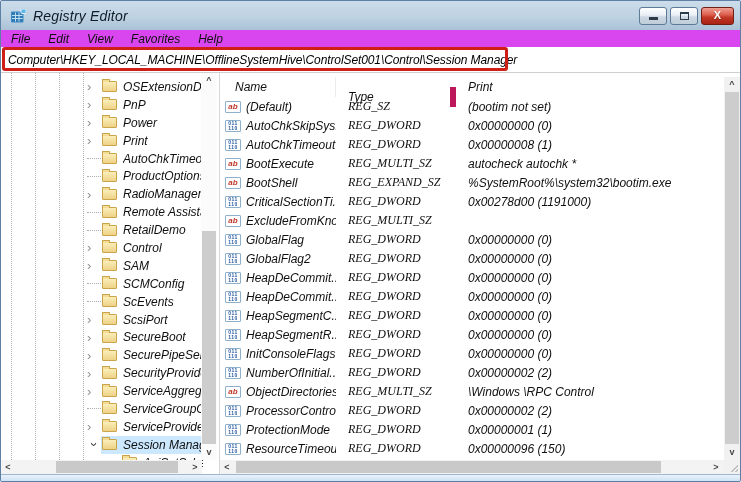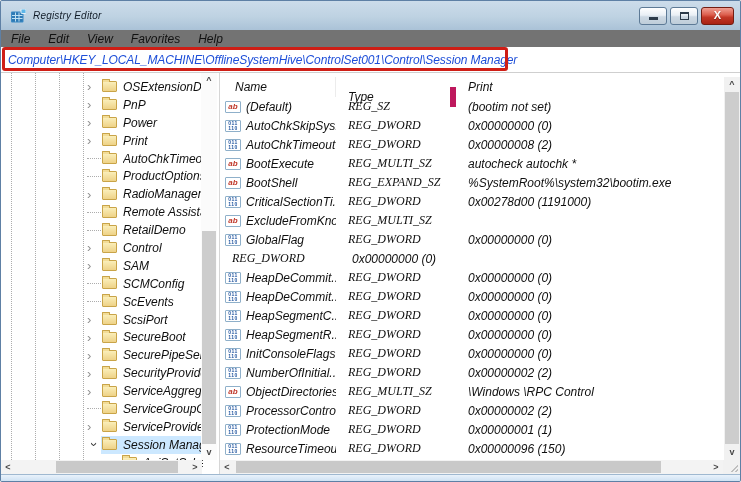"Registry Editor" .title-text { font-size: 10px -> 14px }
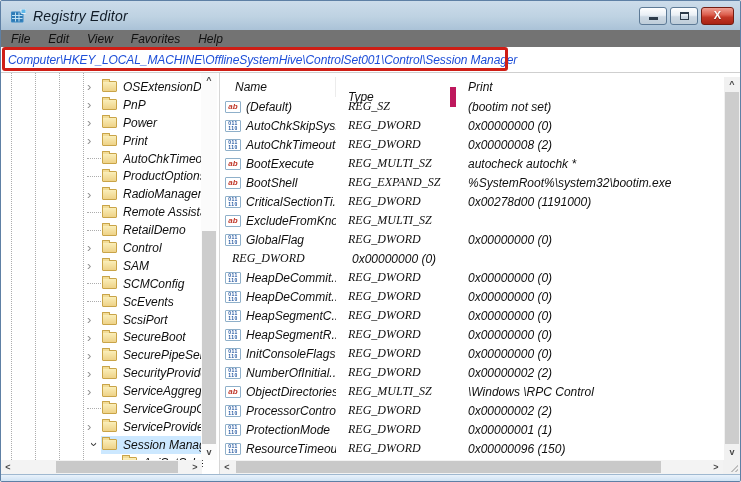"File" .menubar { background: #737373 -> #d946ef }
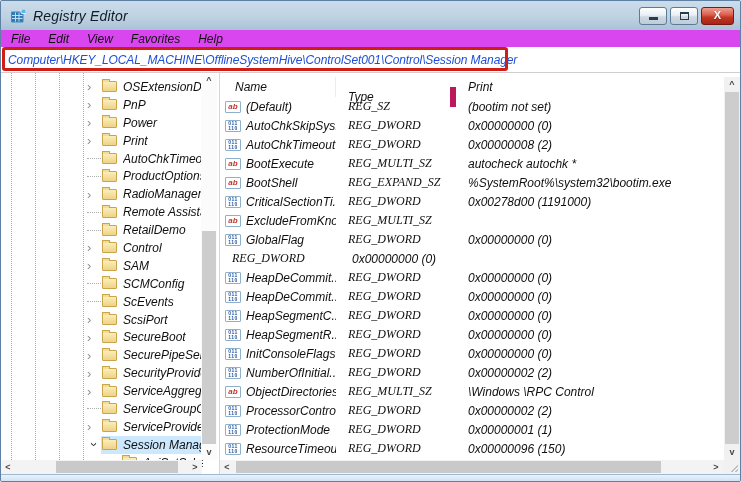"Computer\HKEY_LOCAL_MACHINE\OfflineSyste" .address-text { color: #1d4ed8 -> #000000 }
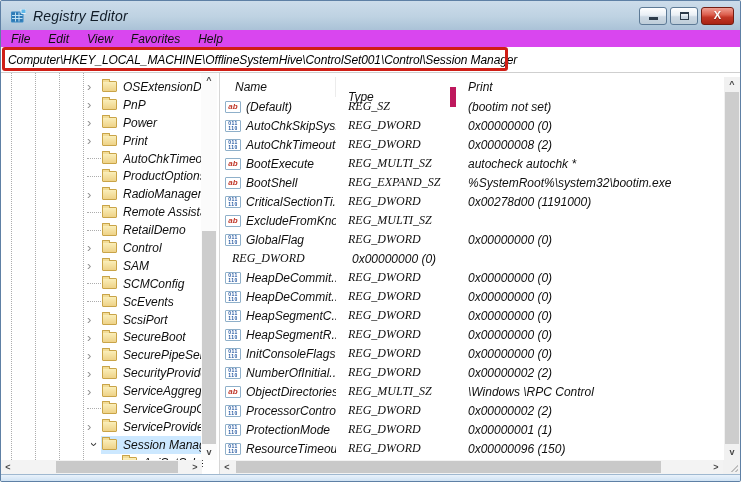"0x00000008 (2)" div.c-data { text: 2 -> 1 }
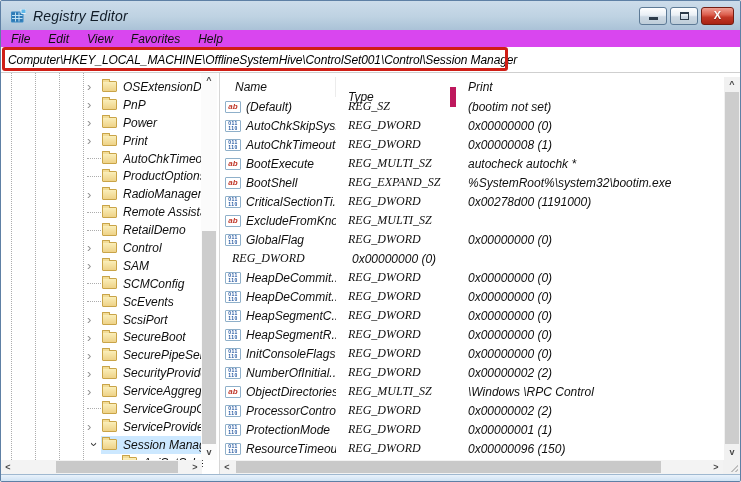"GlobalFlag2" div.c-name { html: none -> <div> <span></span> <span>GlobalFlag2</span> </div> }
